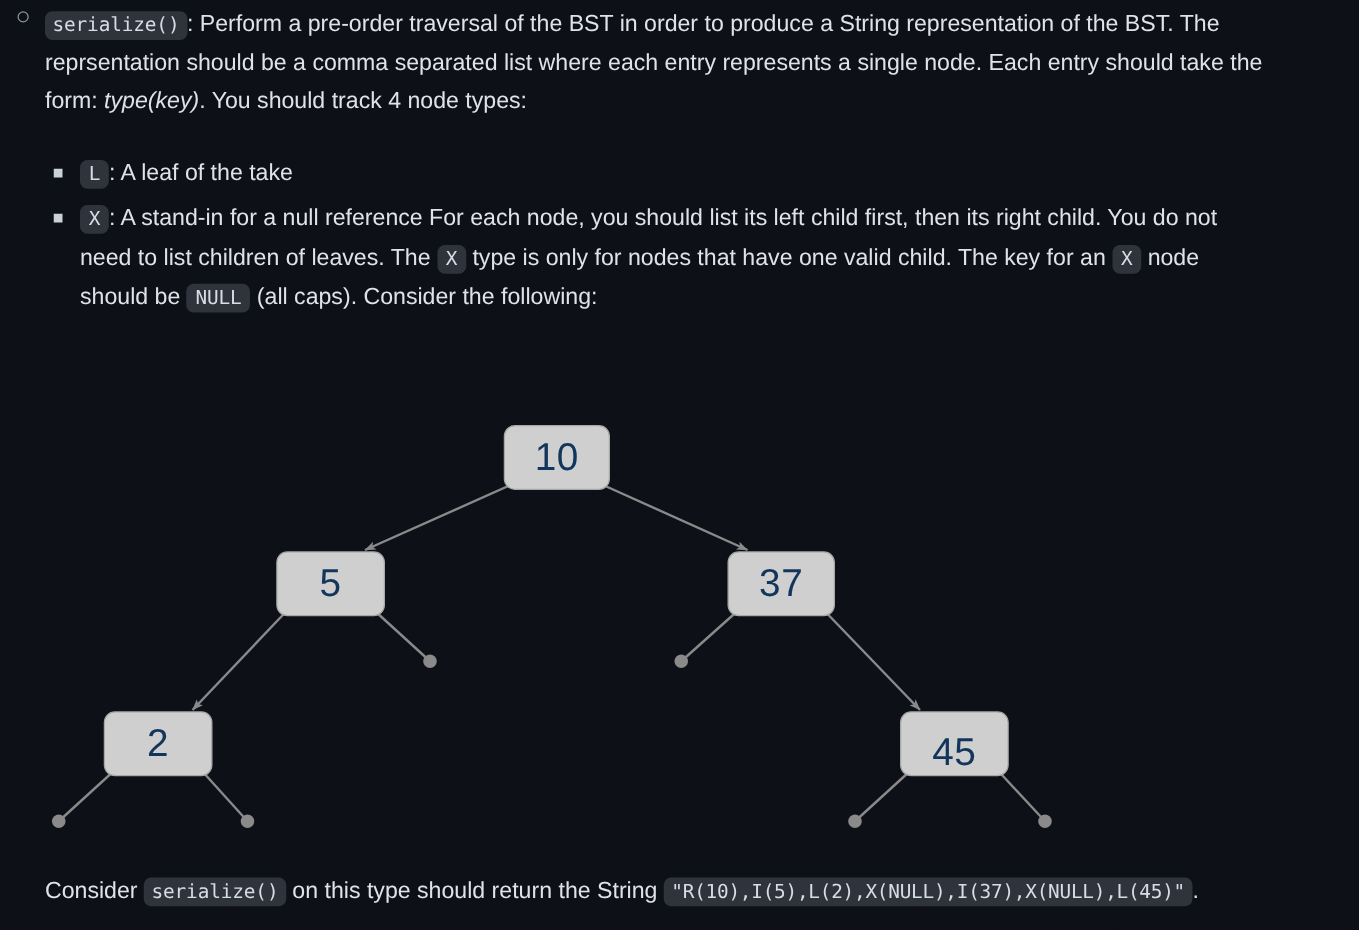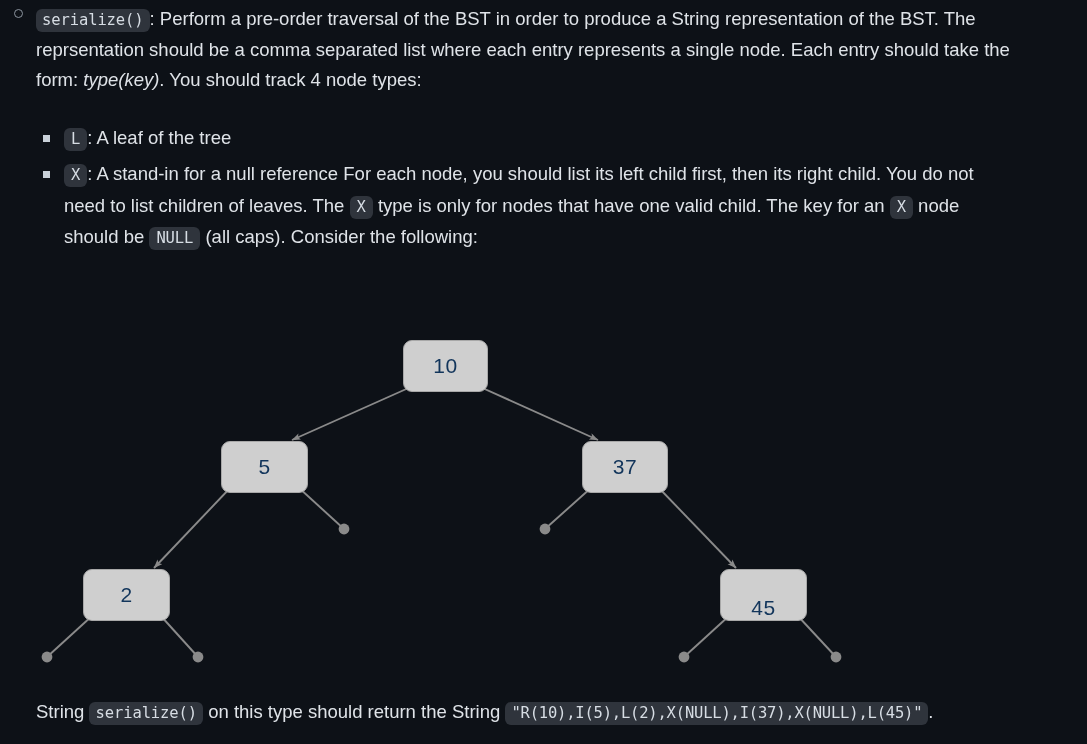": A leaf of the" span { text: tree -> take }
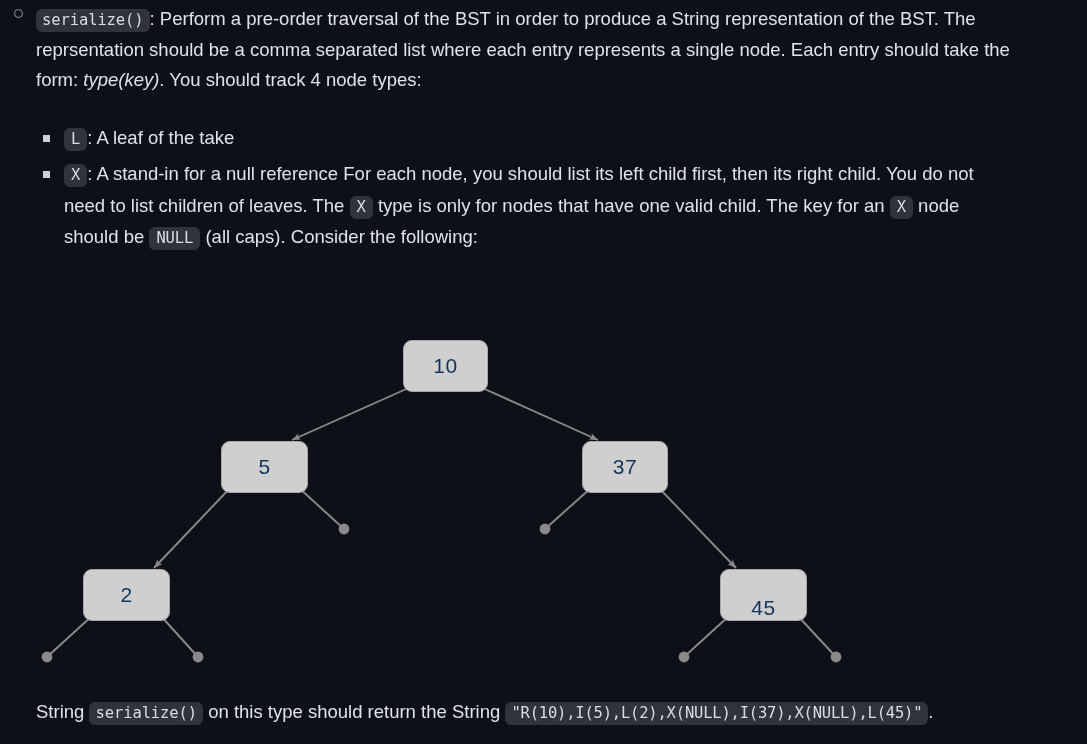"10" .node { font-size: 21px -> 31px }
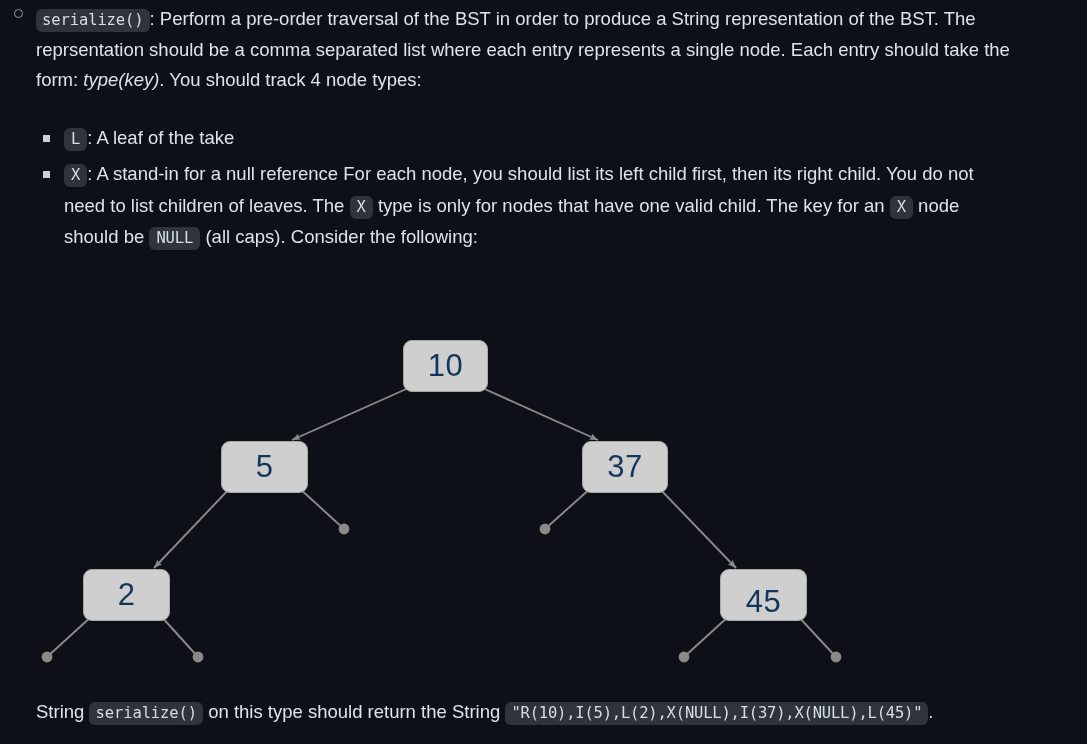"String" span { text: String -> Consider }
